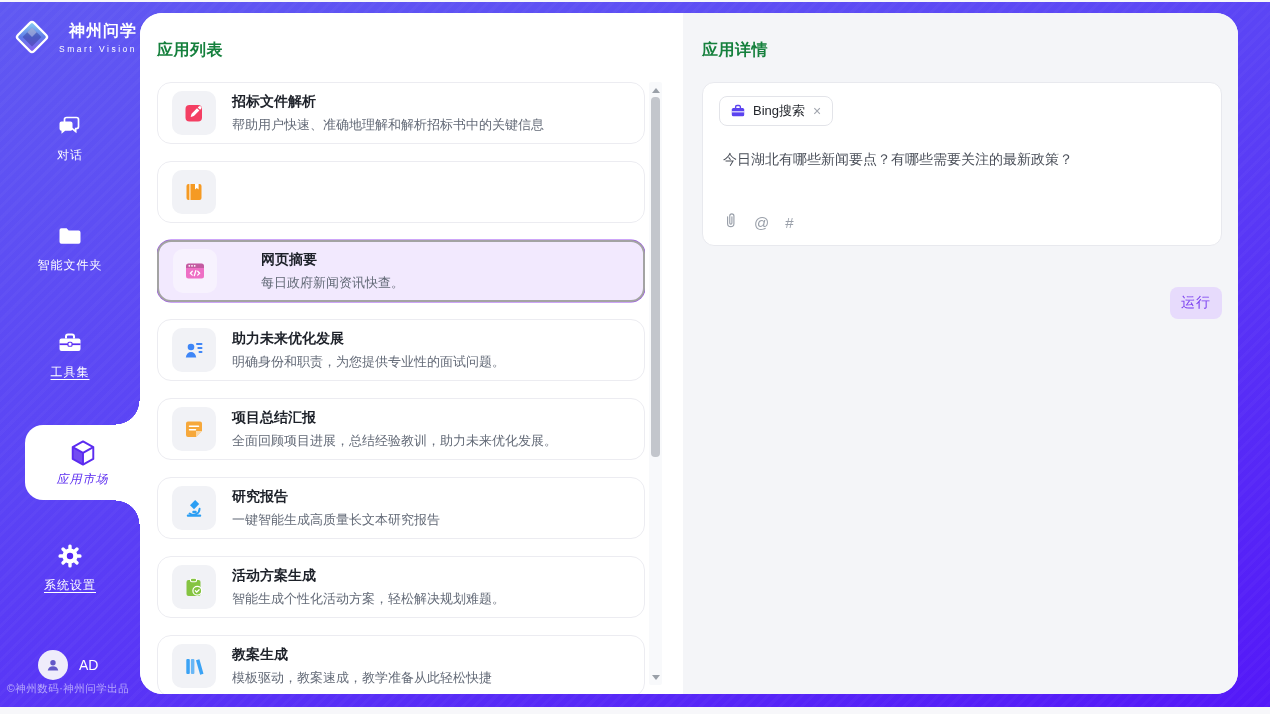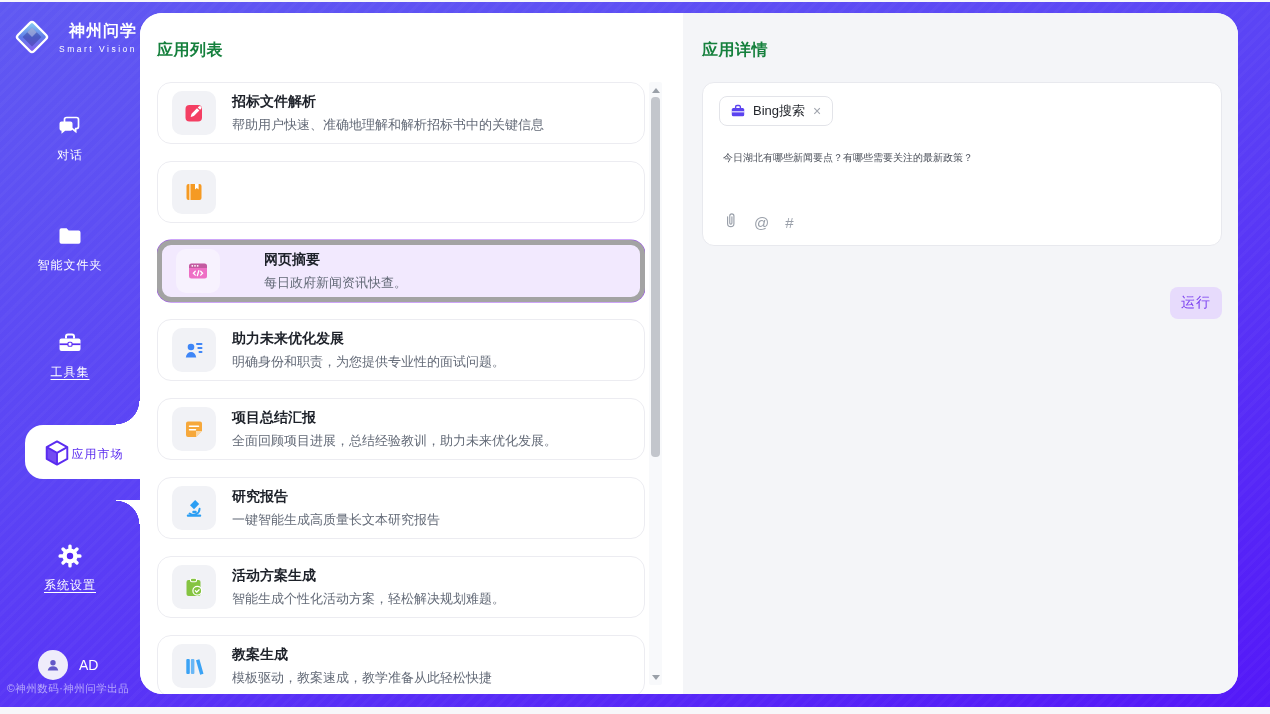"今日湖北有哪些新闻要点？有哪些需要关注的最新政策？" .query-text { font-size: 10px -> 14px }
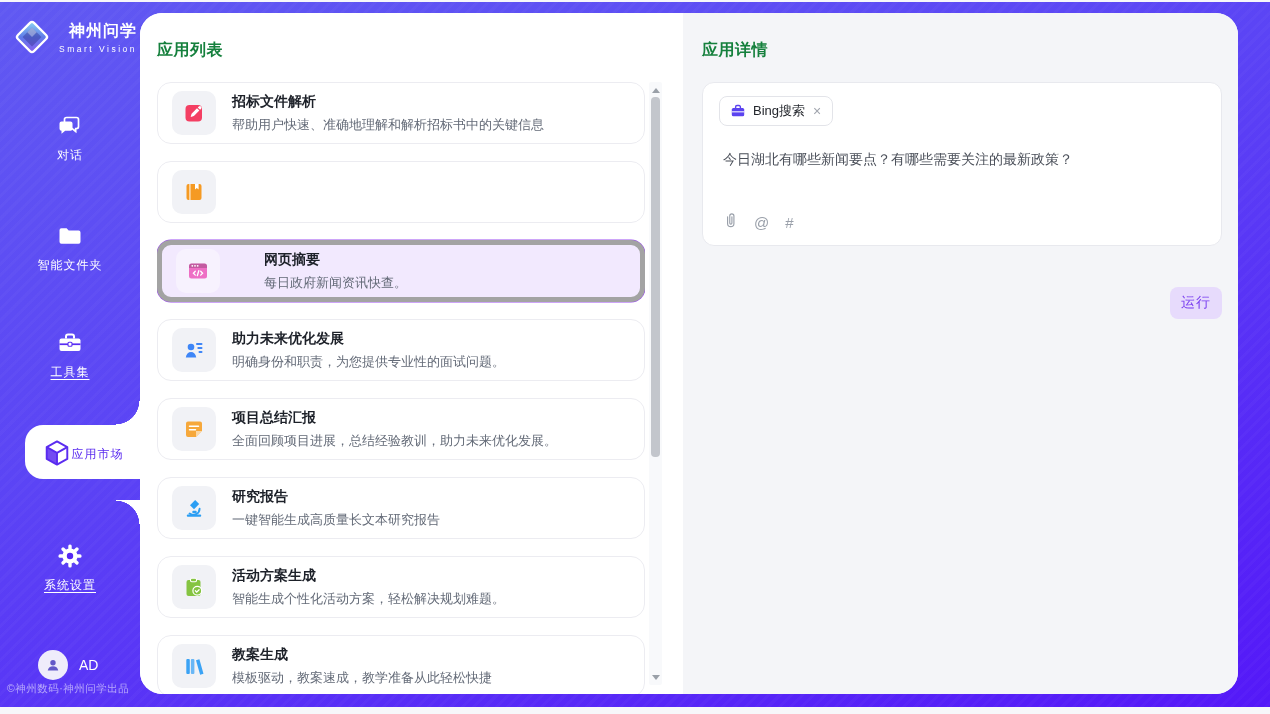"网页摘要" .app-card.selected { border: 5px solid #a3a3a3 -> 2px solid #a3a3a3 }
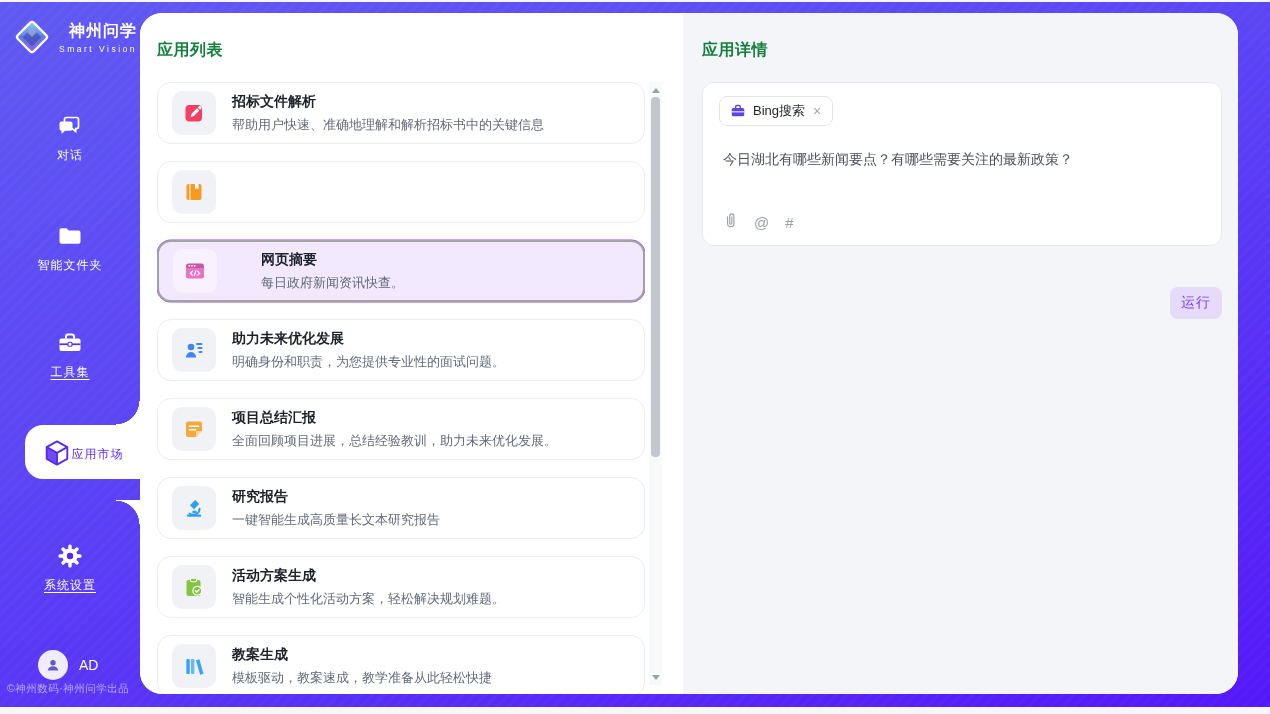"应用市场" .nav-pill { flex-direction: none -> column; font-style: none -> italic; height: 54px -> 75px }
